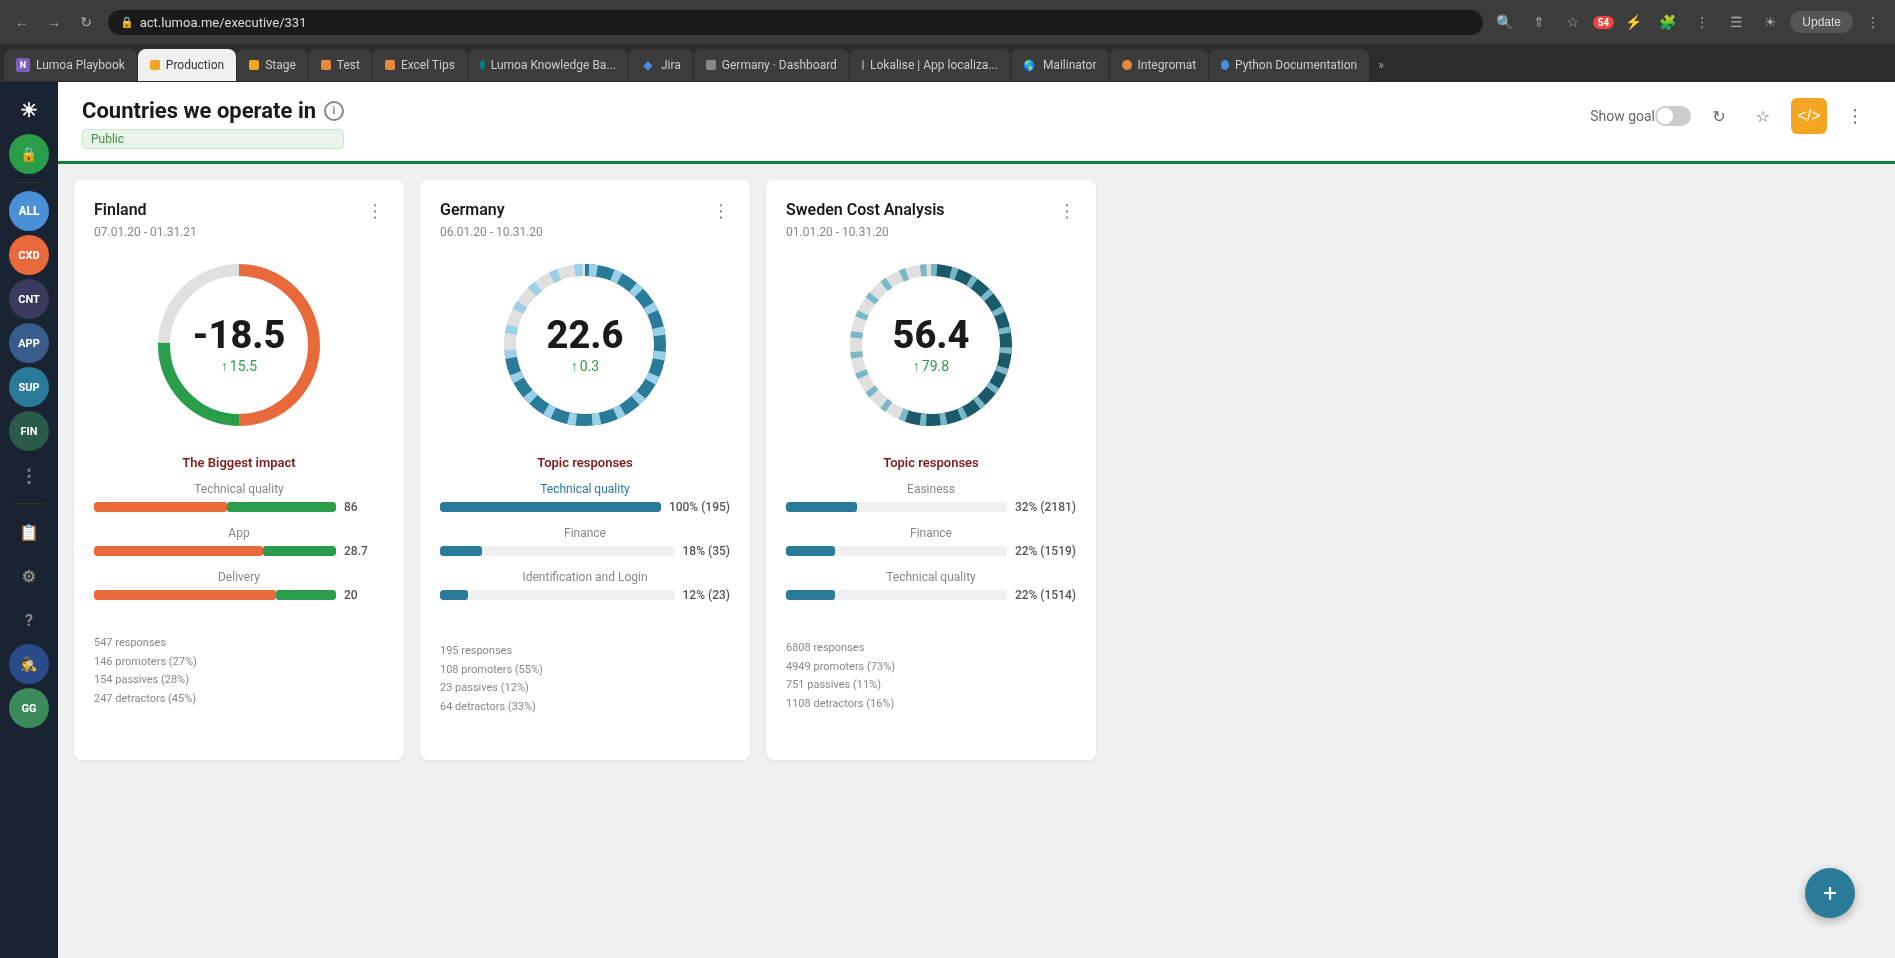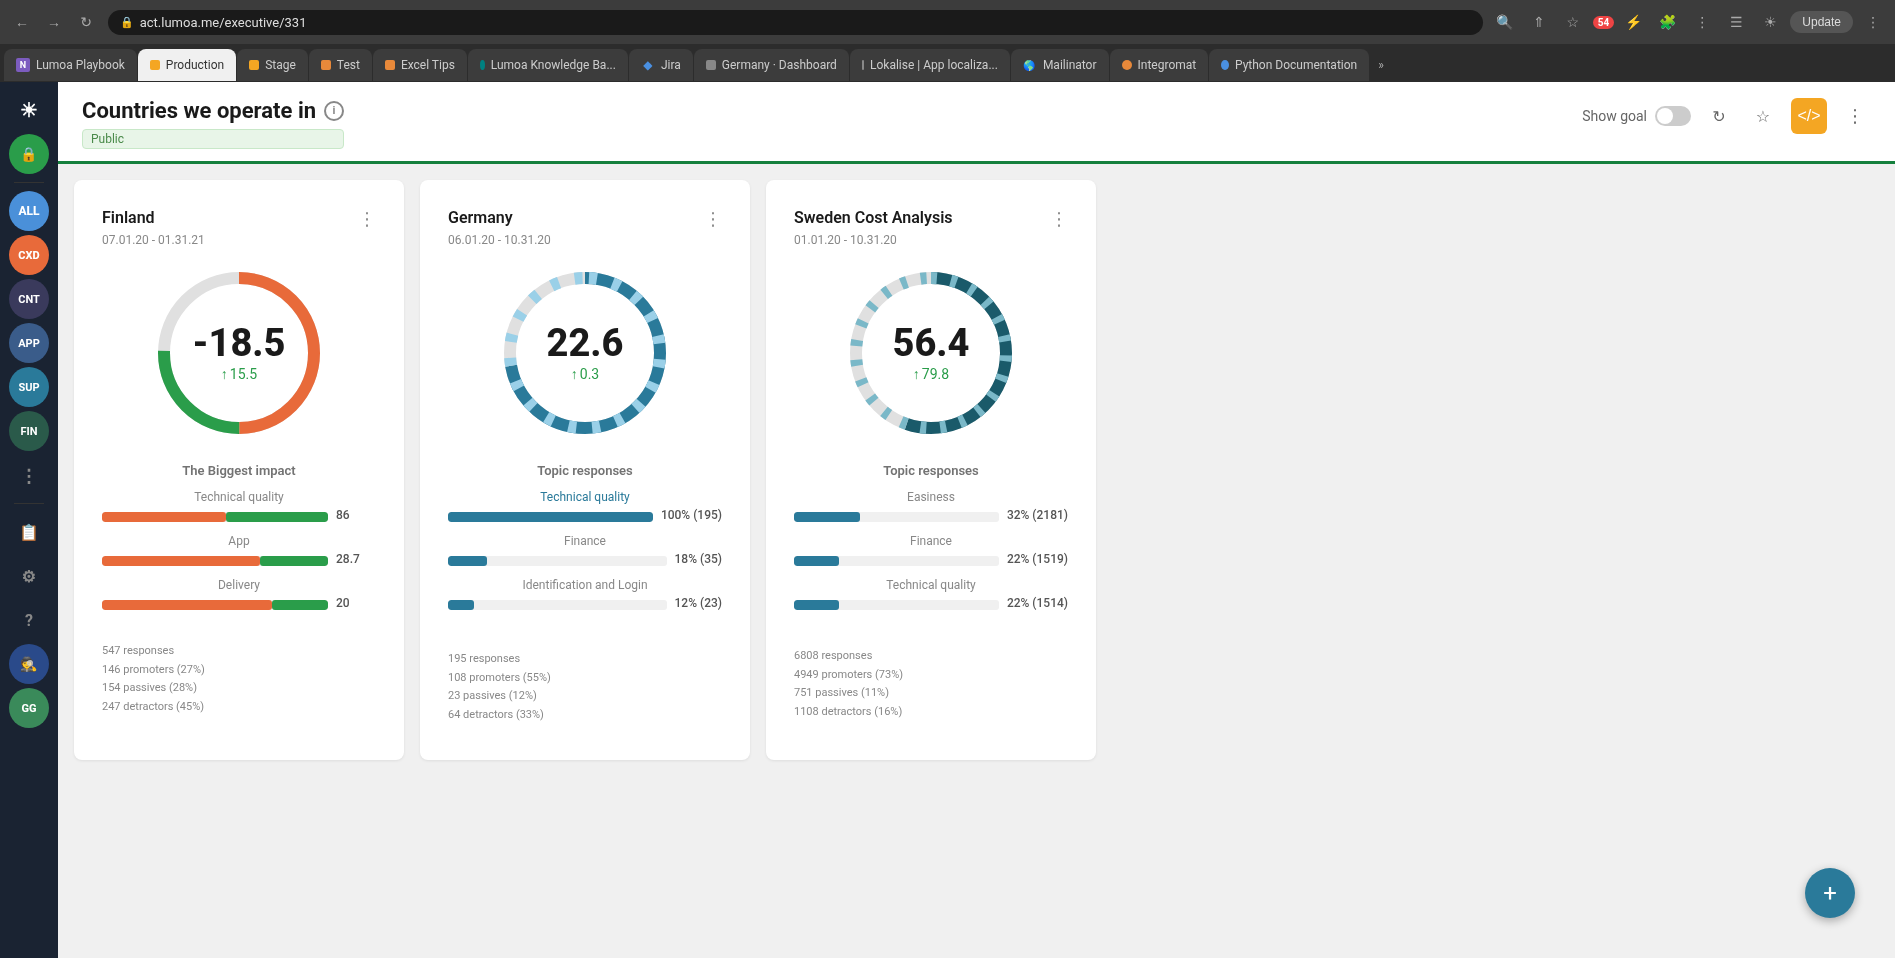"Show goal" .show-goal { gap: 8px -> none }
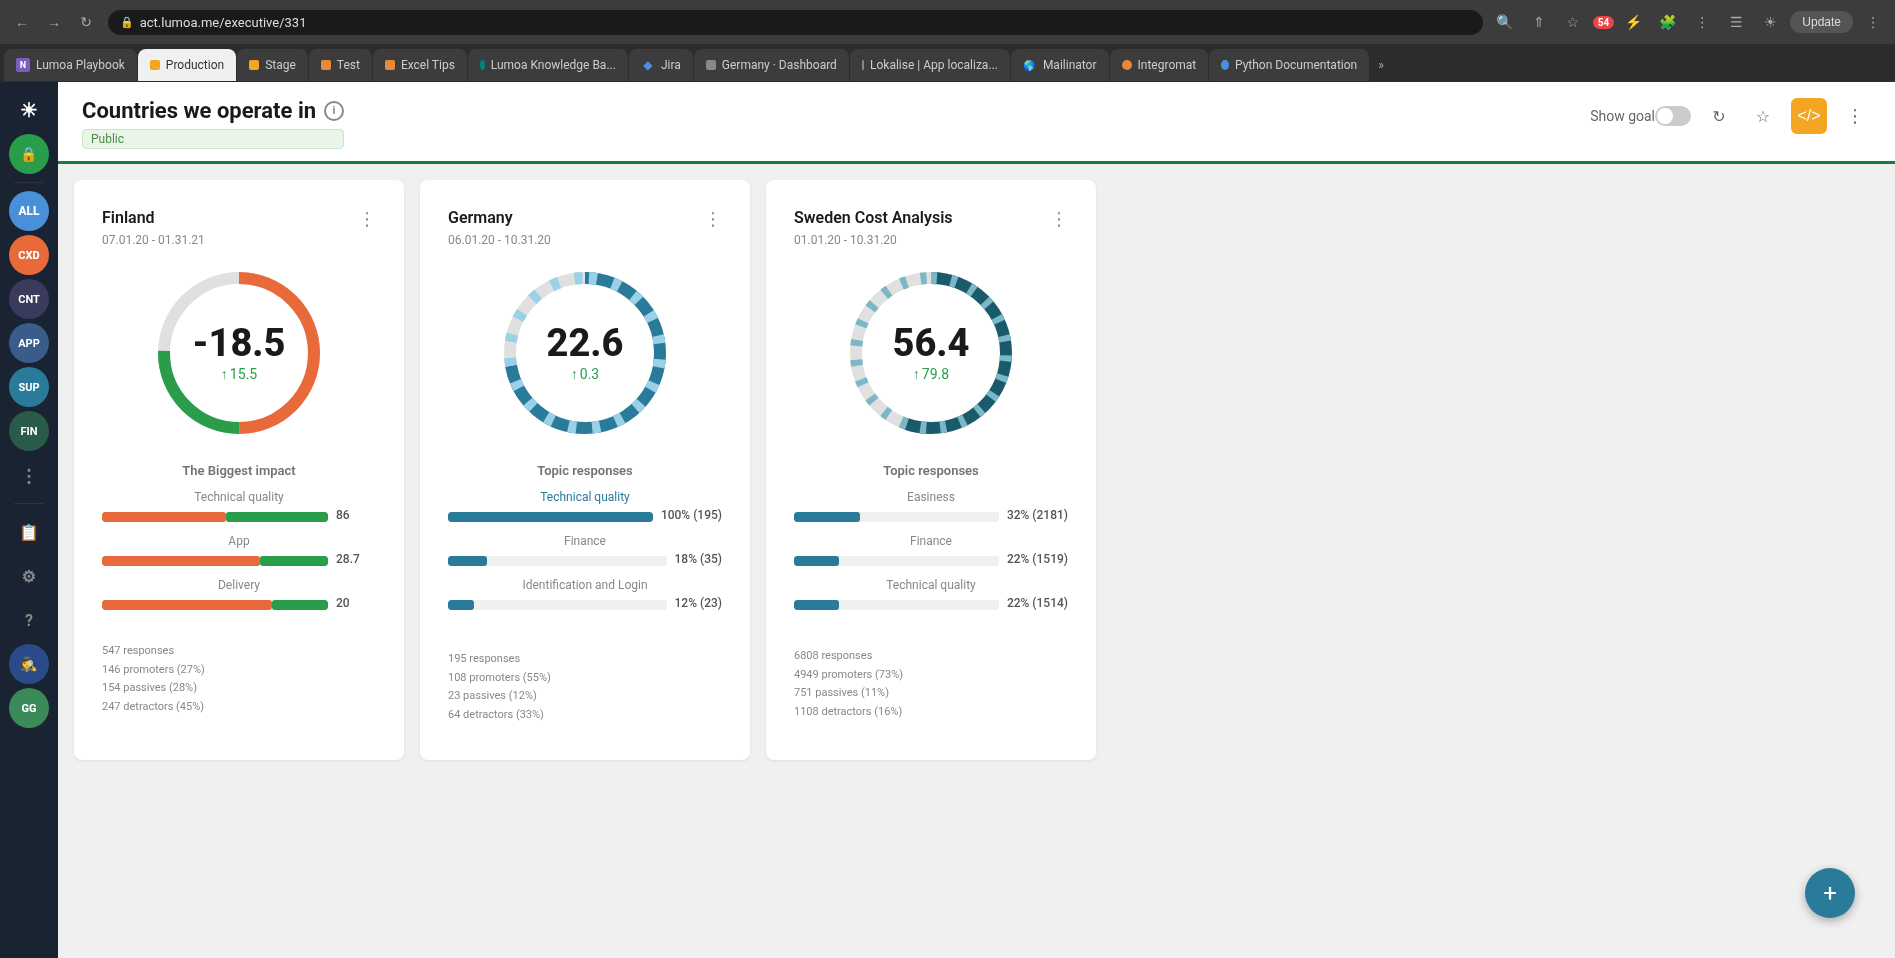"Finland" .card { padding: 28px -> 20px }
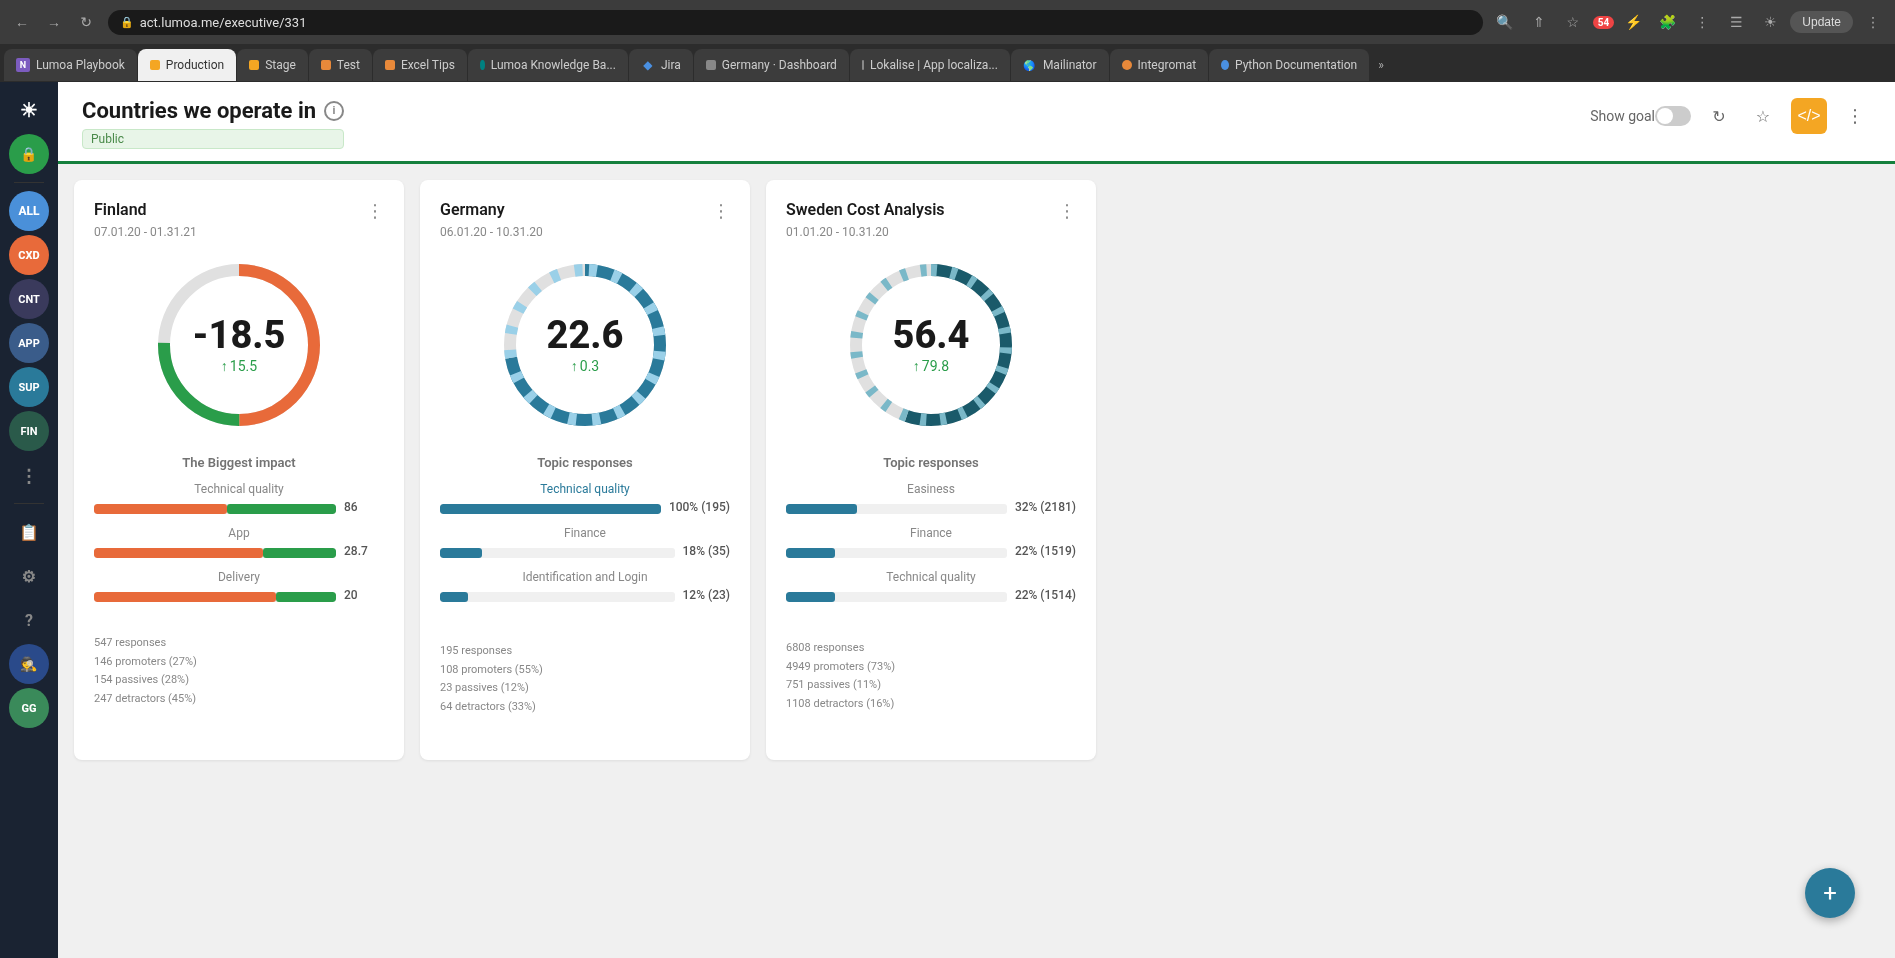"The Biggest impact" .topics-title { color: #737373 -> #7f1d1d }
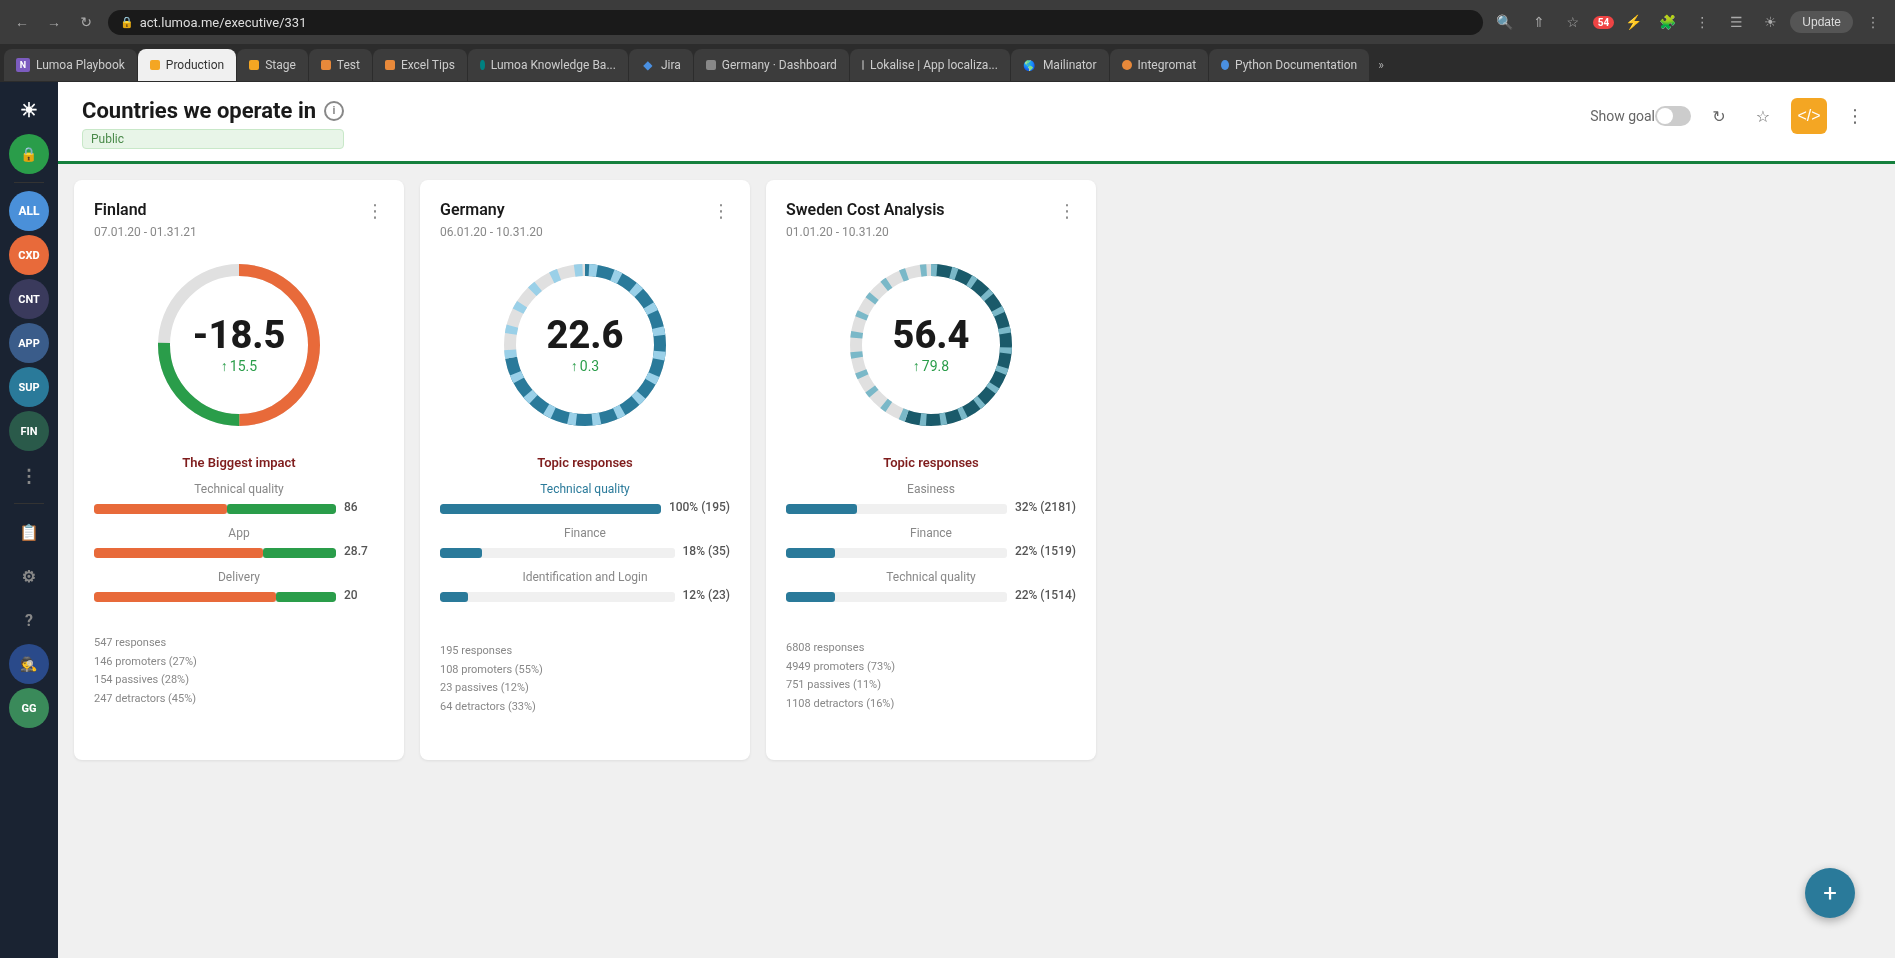"86" .topic-bar-row { align-items: flex-end -> center }
